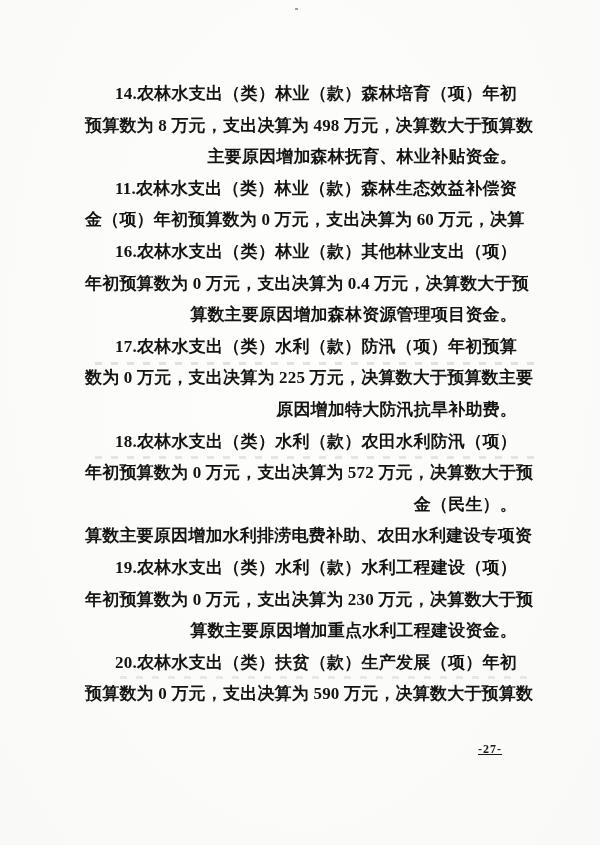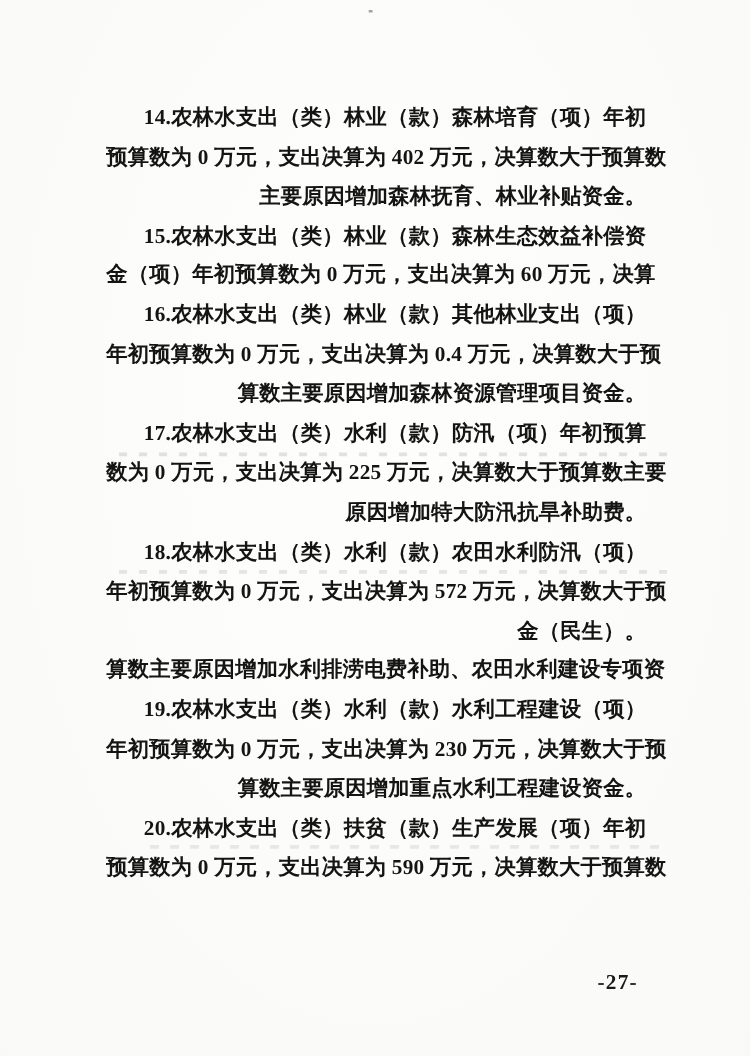"预算数为 0 万元，支出决算为 402 万元，决算数大于预算数" div.line { text: 0 万元，支出决算为 402 -> 8 万元，支出决算为 498 }
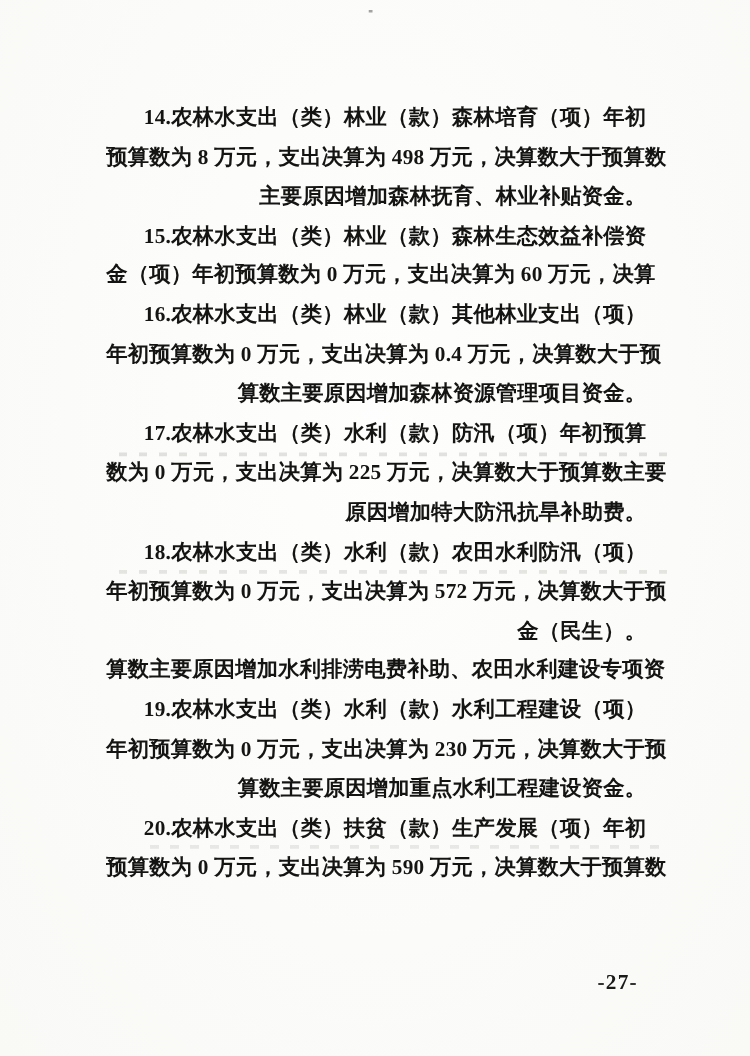"15.农林水支出（类）林业（款）森林生态效益补偿资" div.line { text: 15 -> 11 }
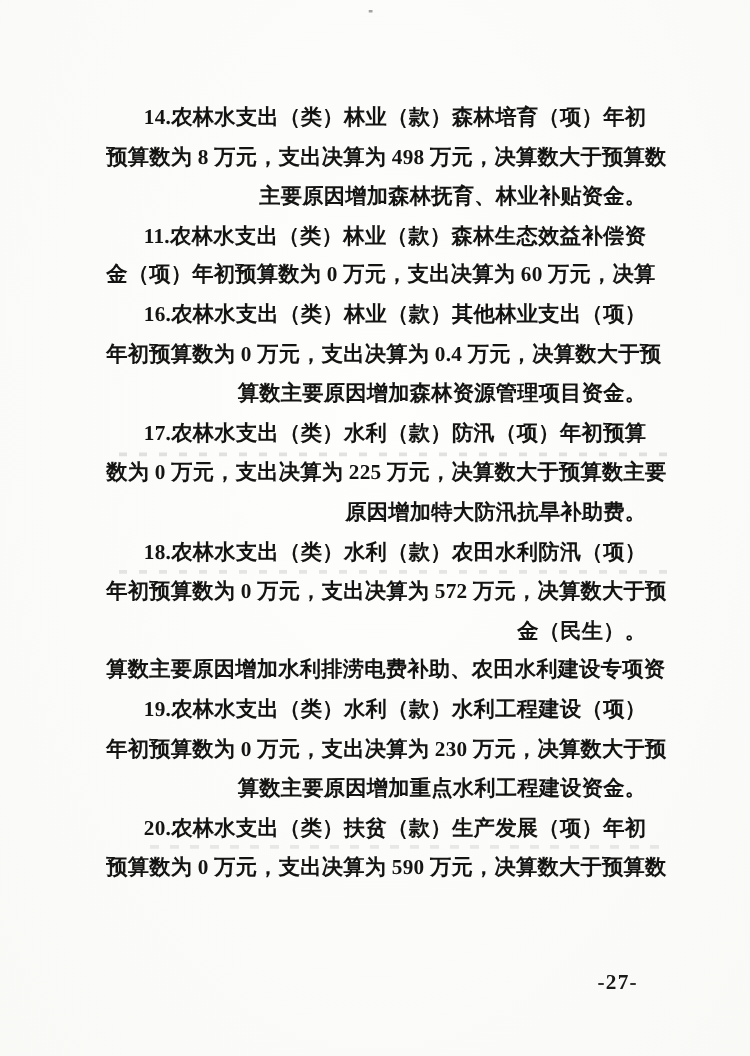"-27-" .page-number { font-size: 17px -> 12px; text-decoration: none -> underline; top: 776px -> 742px }
